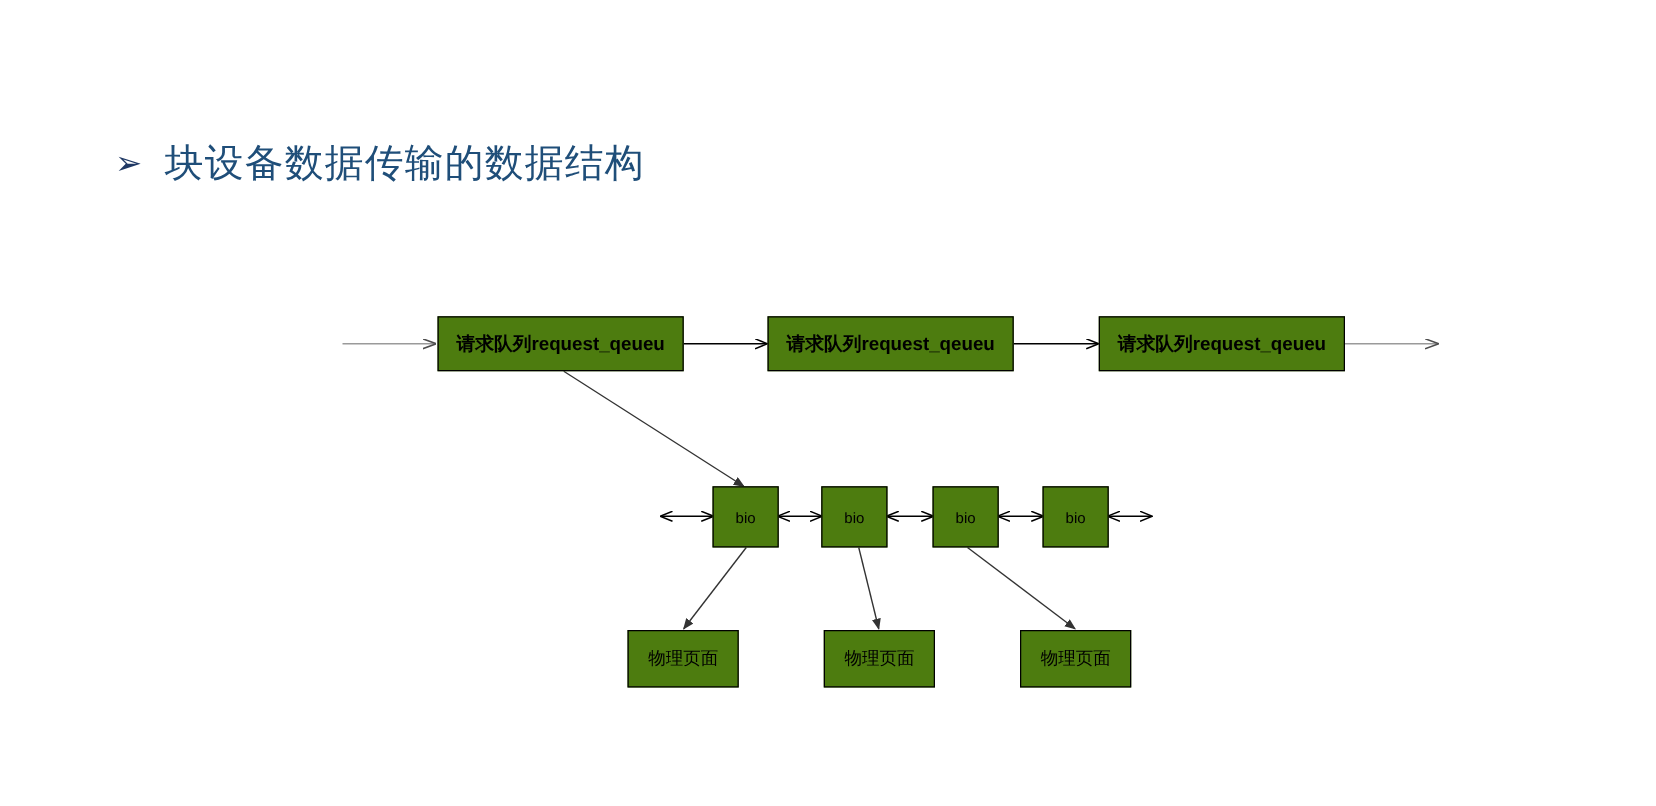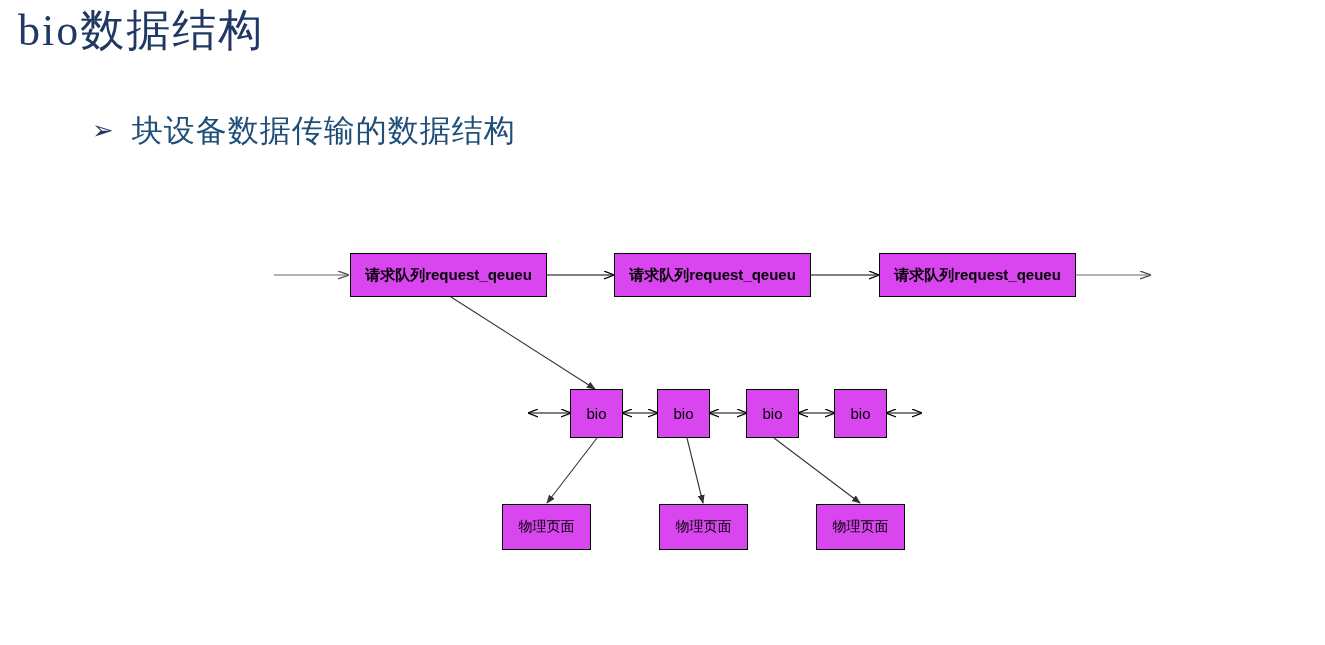"bio数据结构" div { html: <div>bio数据结构</div> -> none }
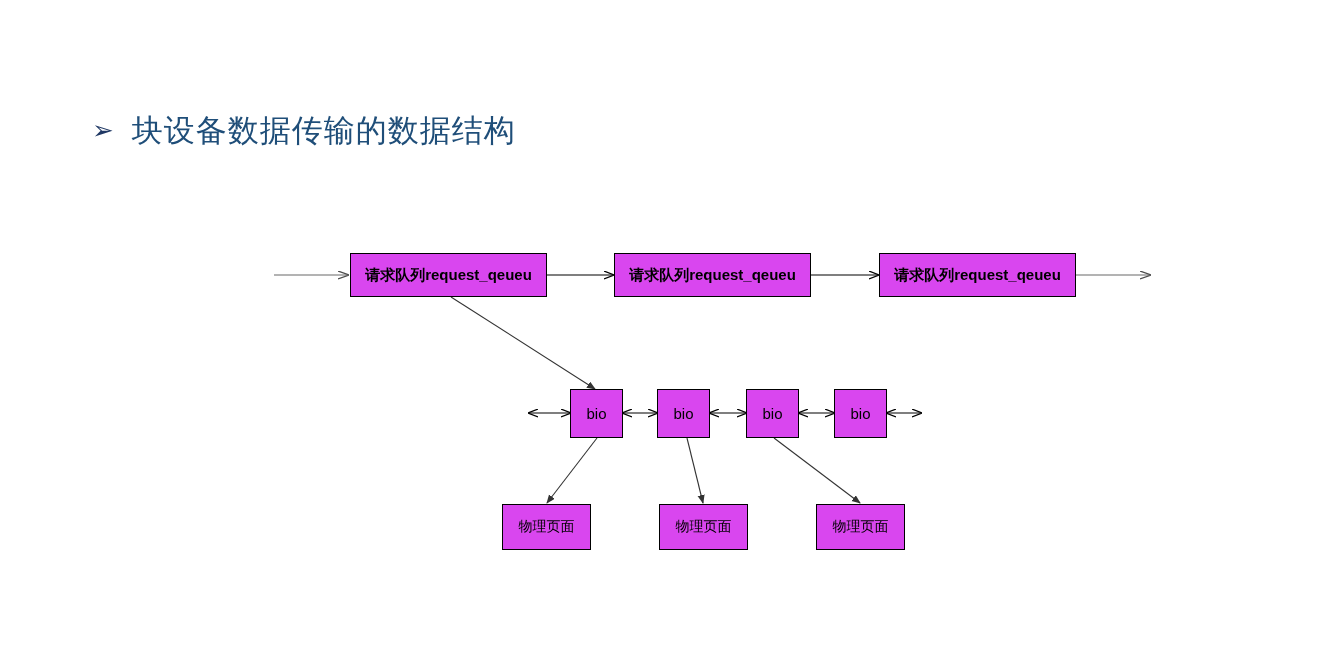"请求队列request_qeueu" .node { background: #d946ef -> #4d7c0f }
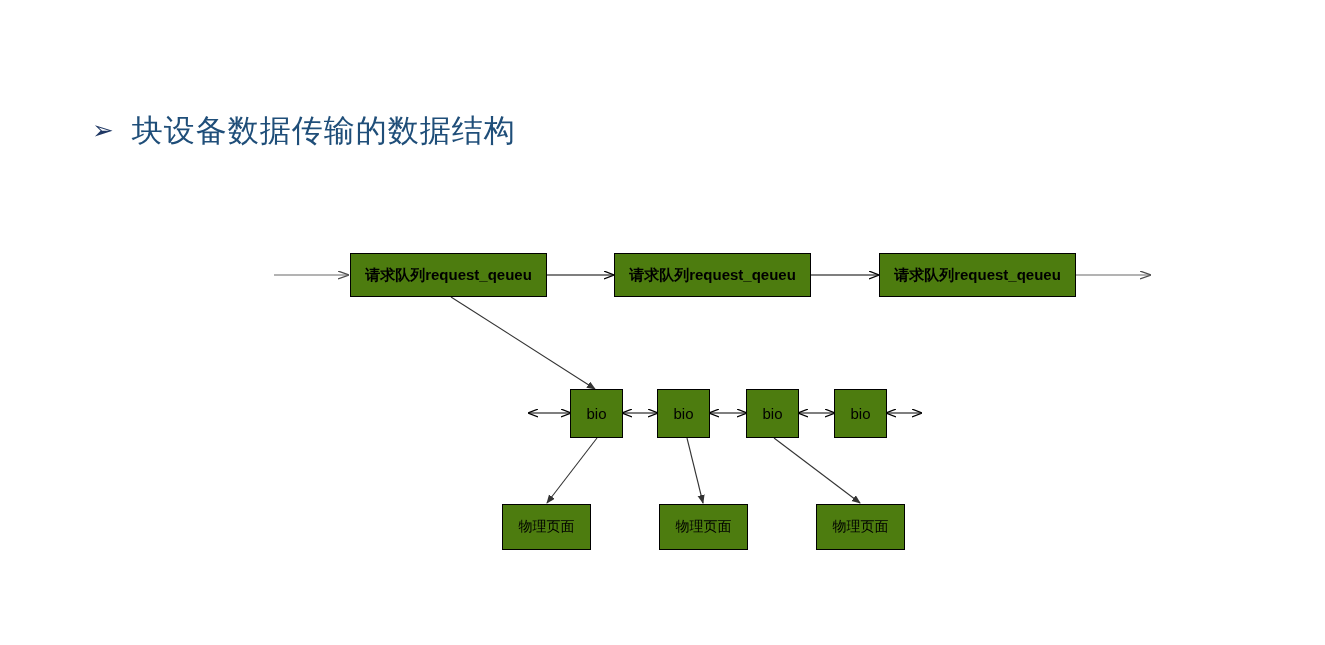"bio" .node.bio { font-size: 15px -> 12px }
